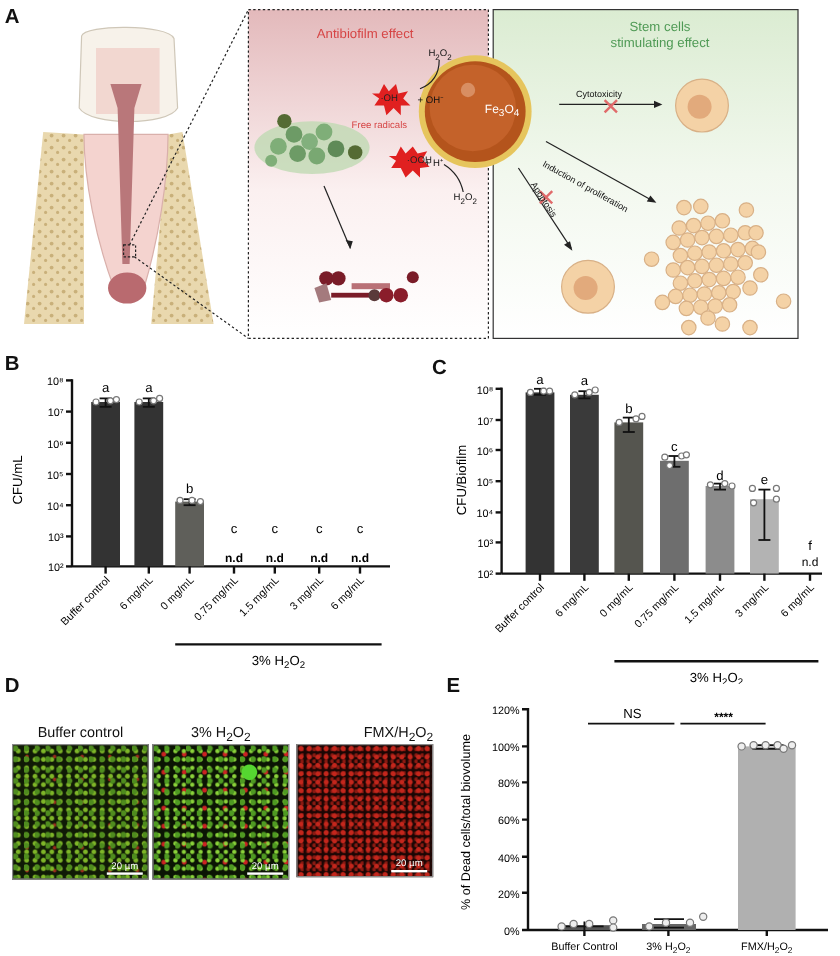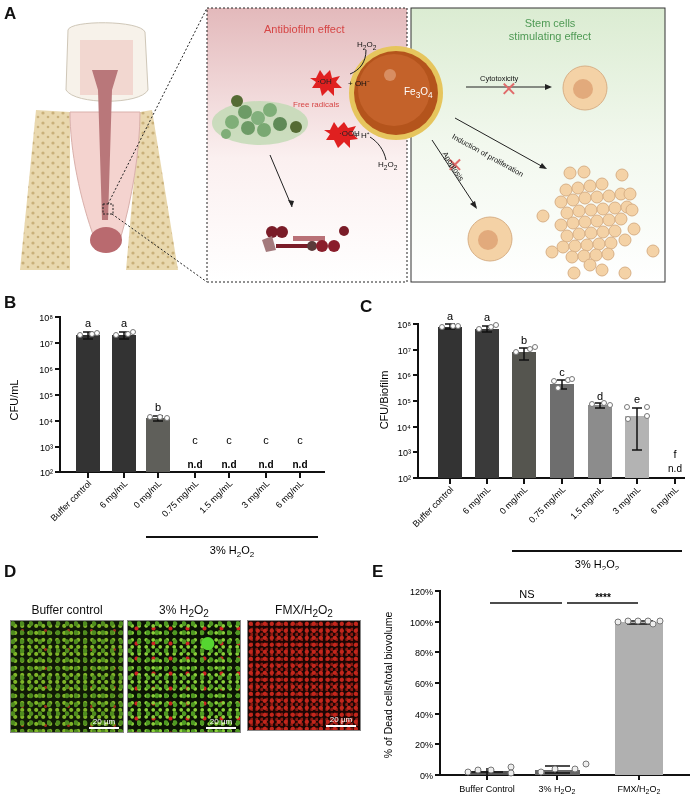"FMX/H2O2" div.micro-title { text-align: none -> right }
